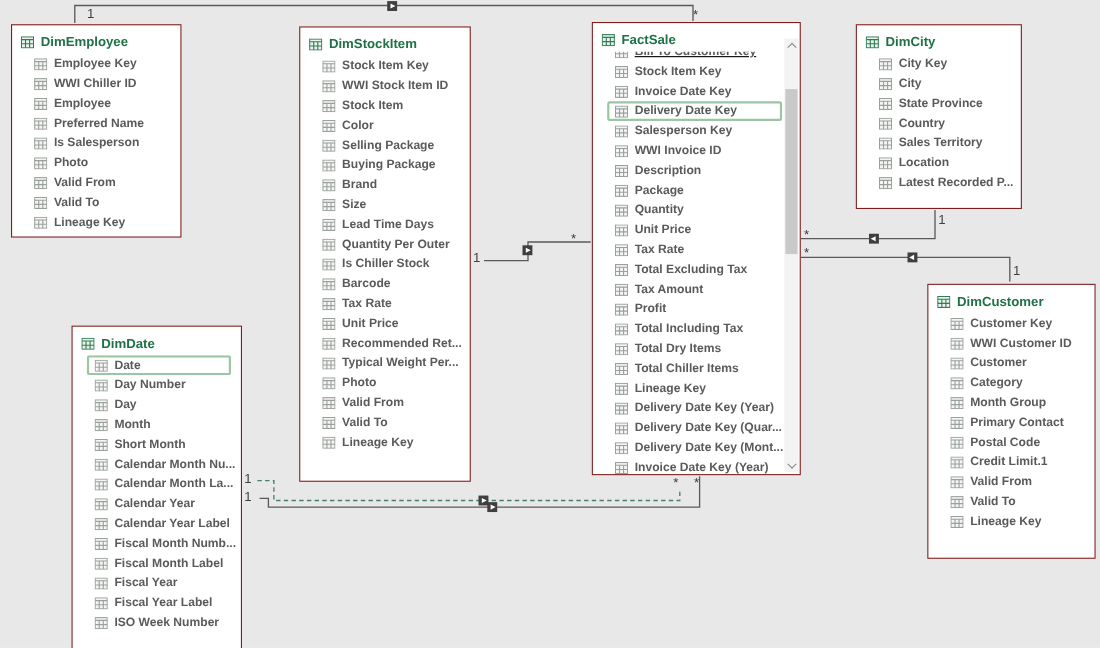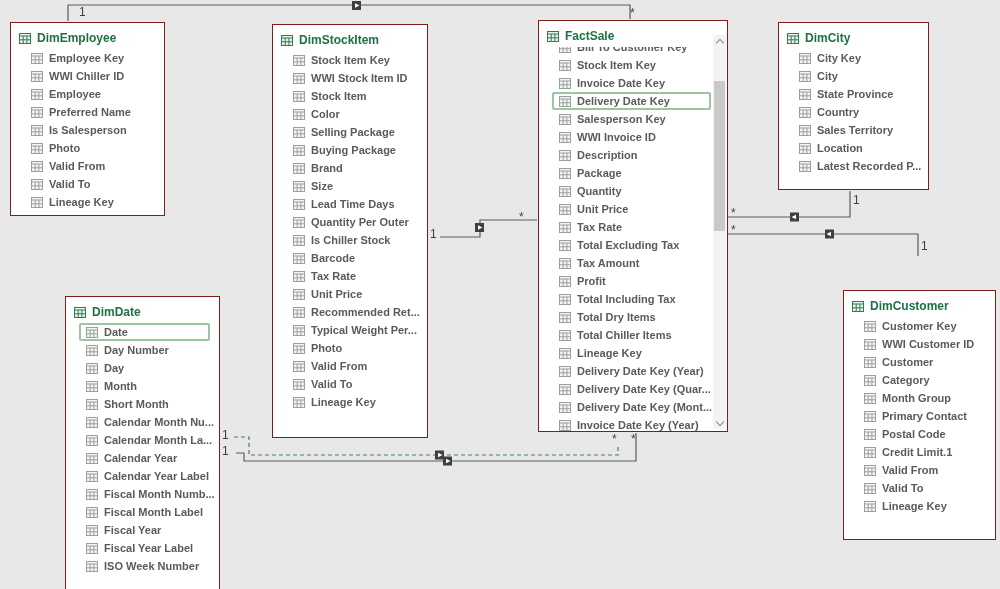"Bill To Customer Key" .tb-row.clipped { text-decoration: none -> underline }
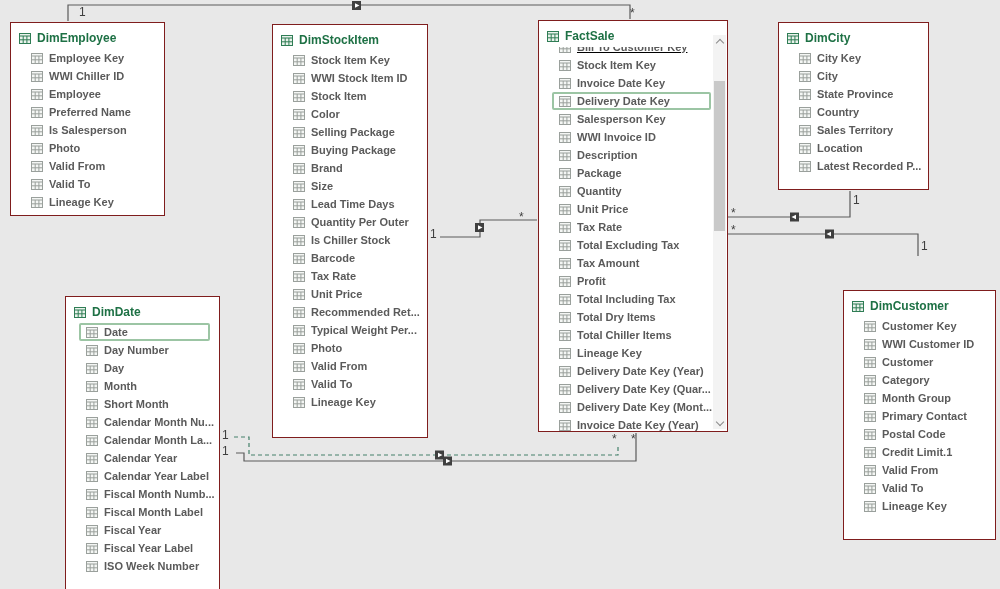"DimCustomer" div.table-box { margin-top: 32px -> none }
